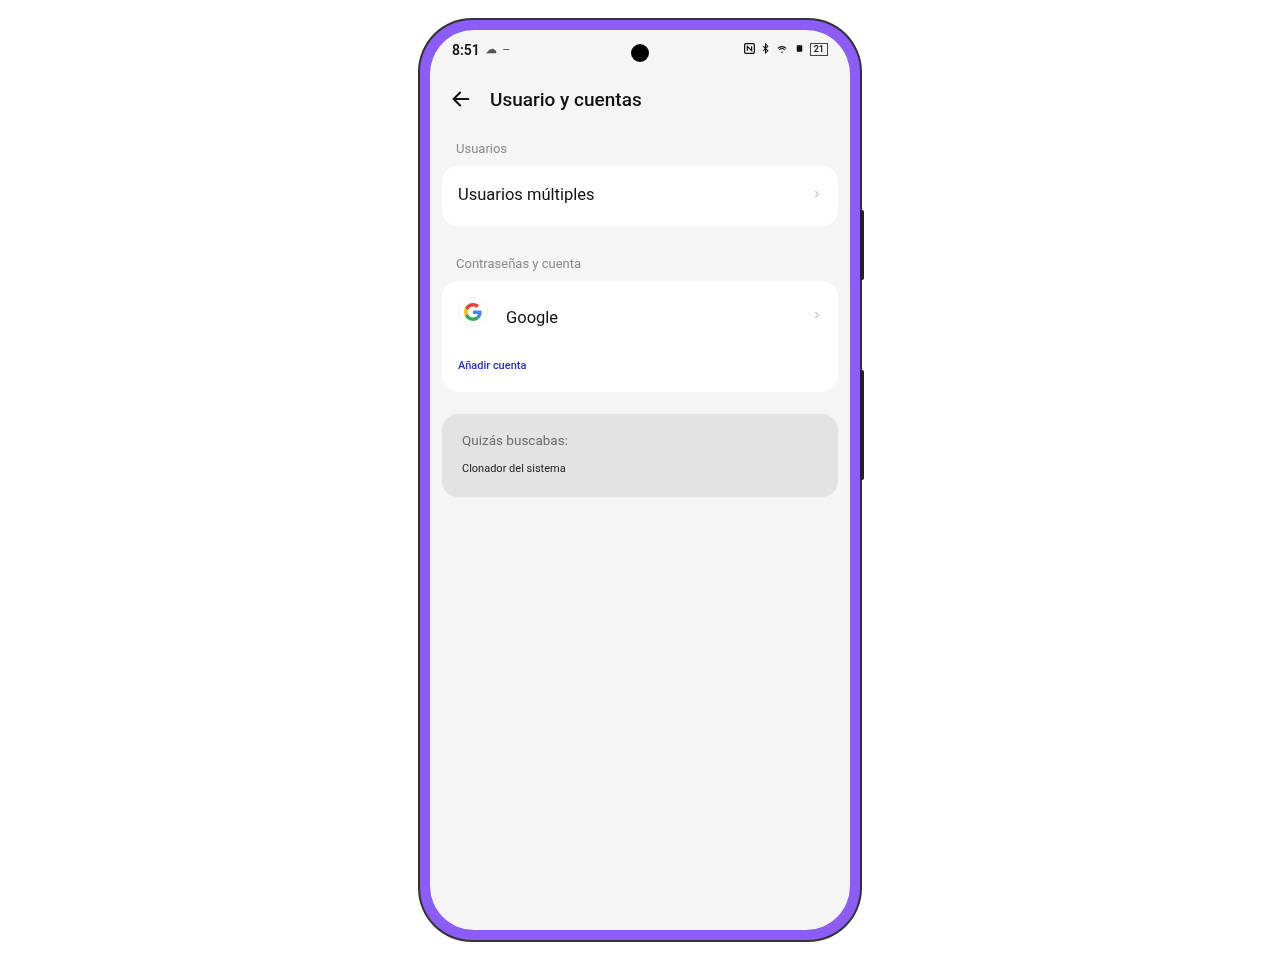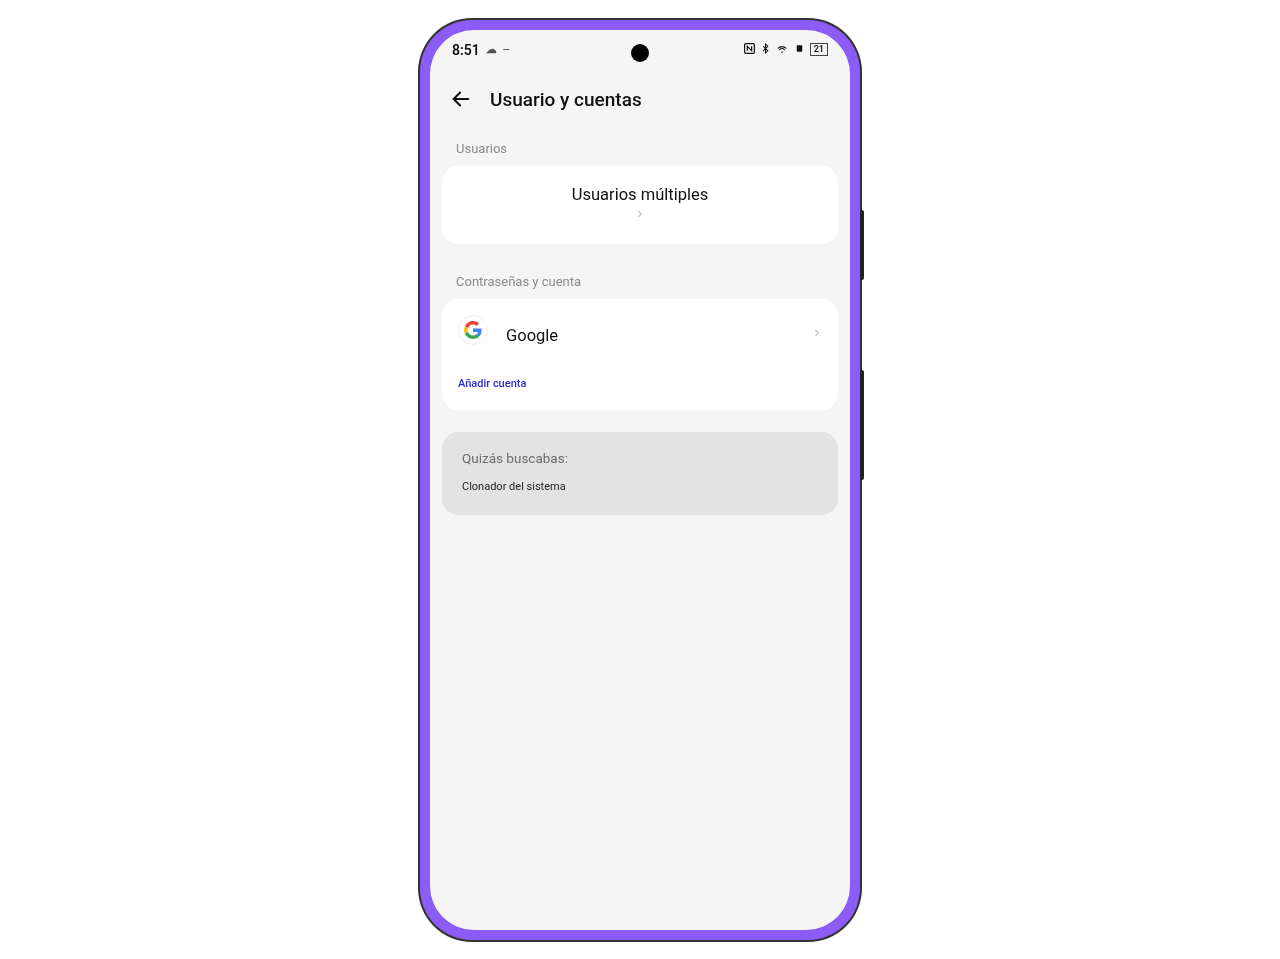"Usuarios múltiples" .row { flex-direction: column -> none }
